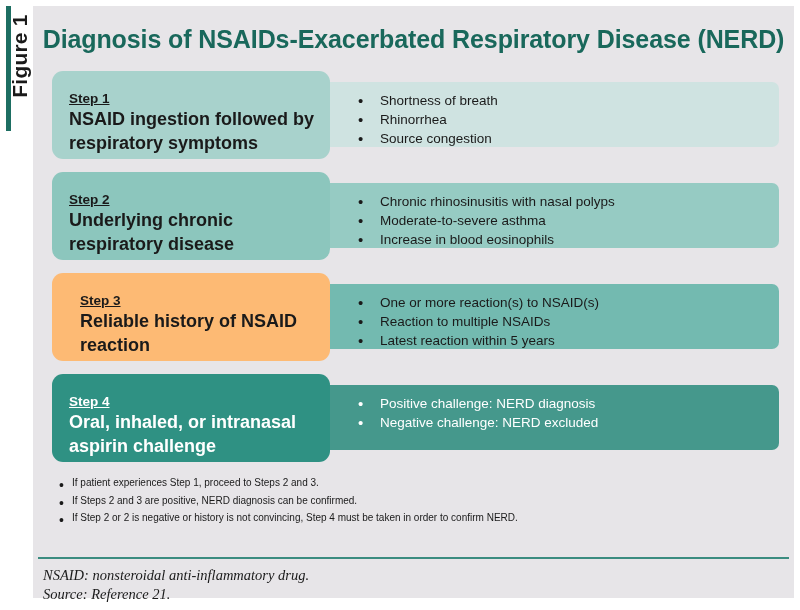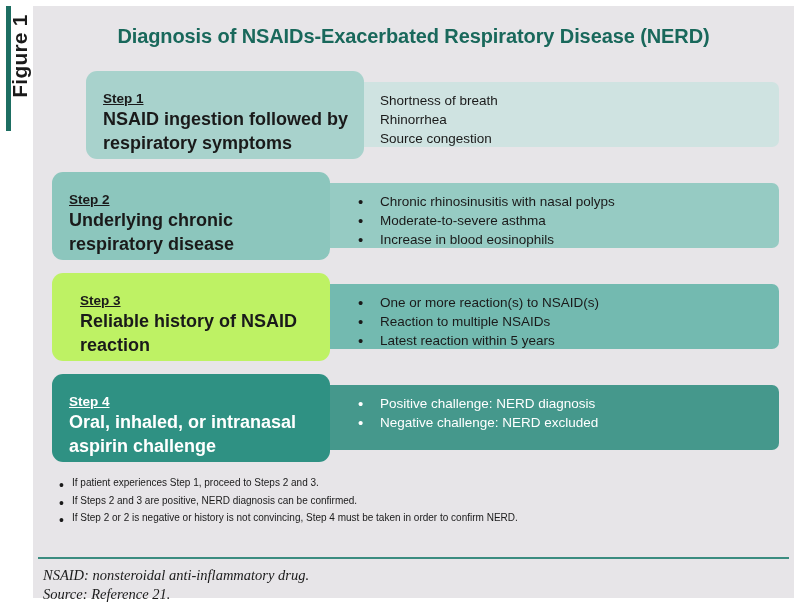"Diagnosis of NSAIDs-Exacerbated" .panel-title { font-size: 20px -> 25px }
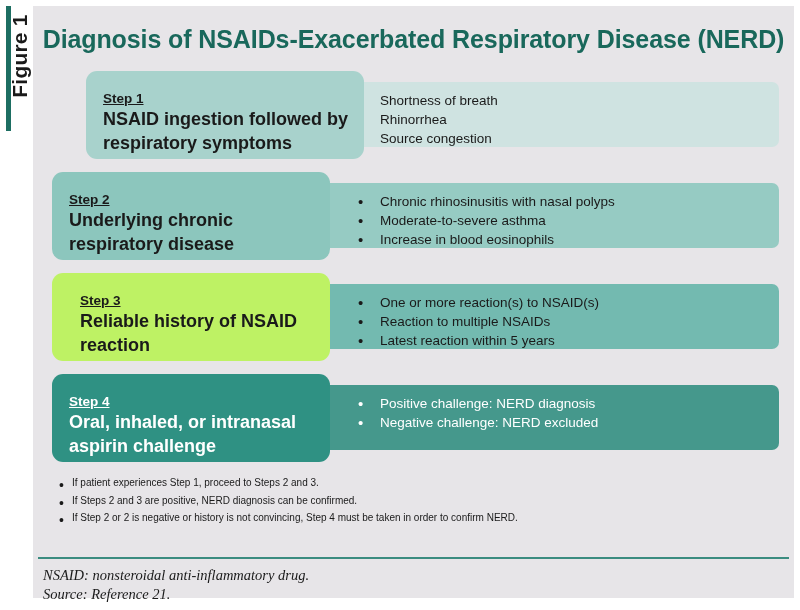"Step 1" div.step-left { margin-left: 34px -> none }
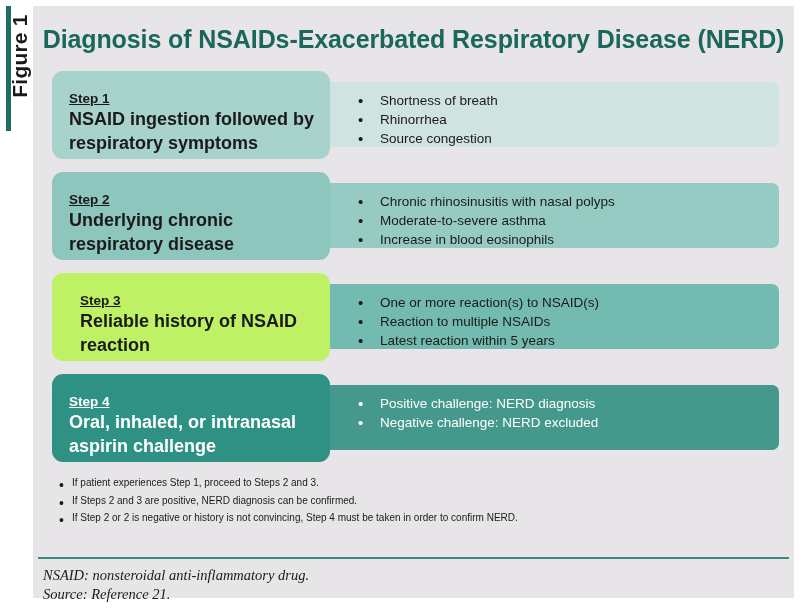"Step 3" div.step-left { background: #bef264 -> #fdba74 }
